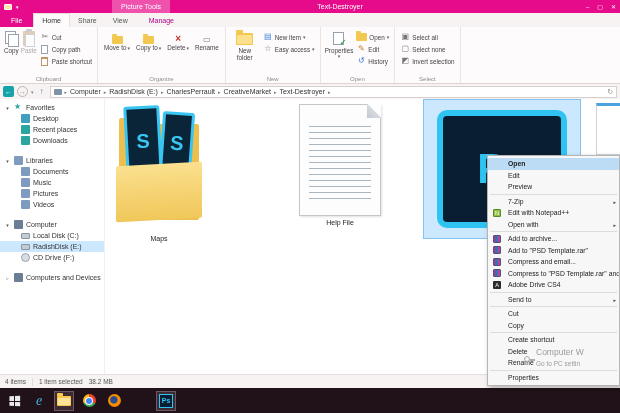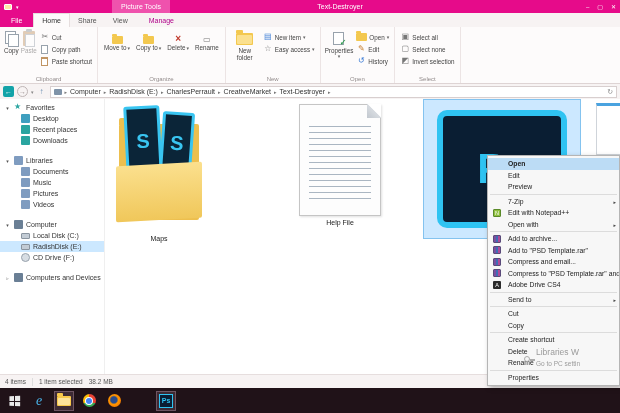"Libraries W" div.wm1 { text: Libraries -> Computer }
